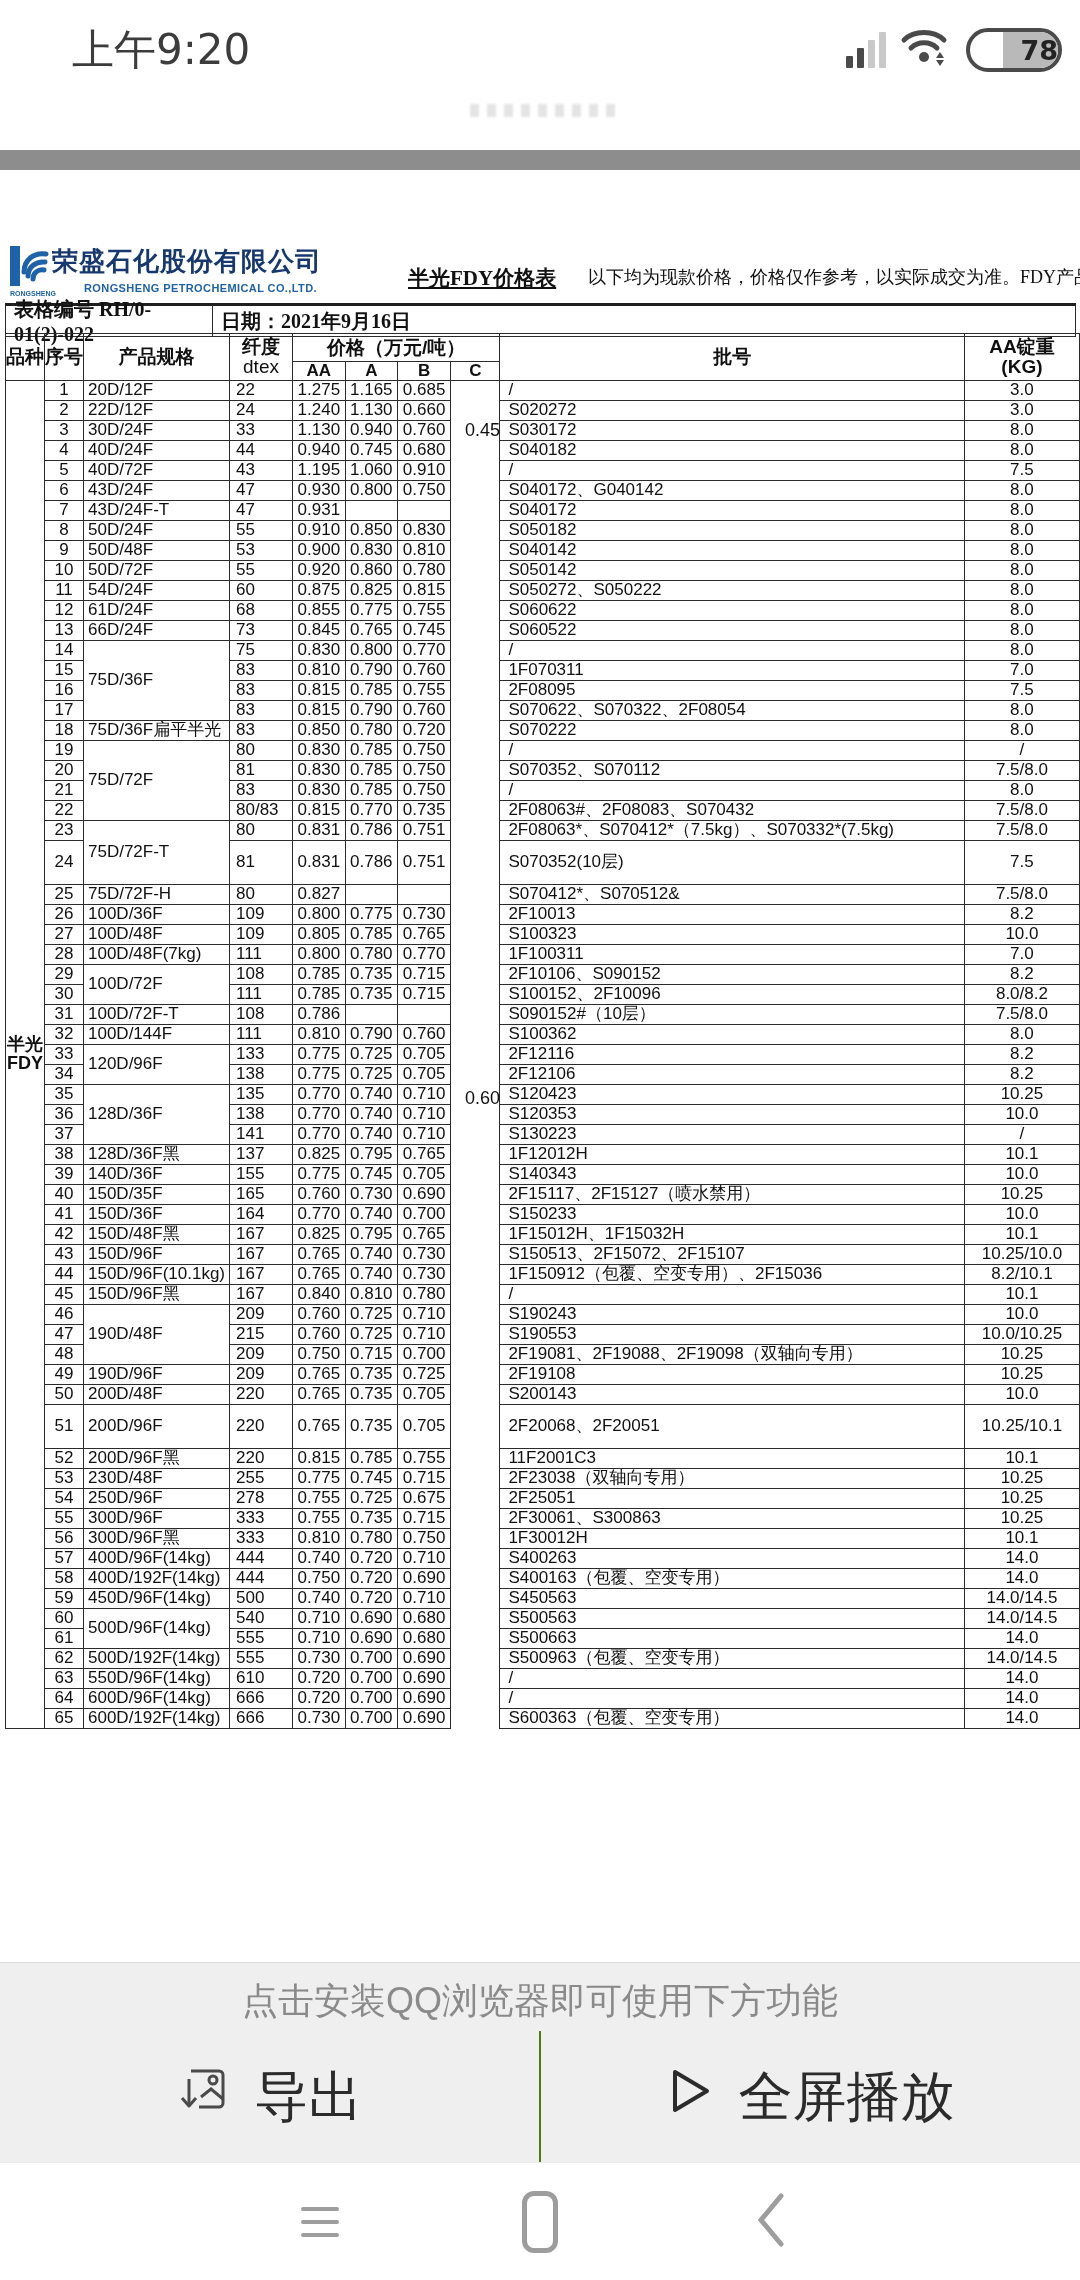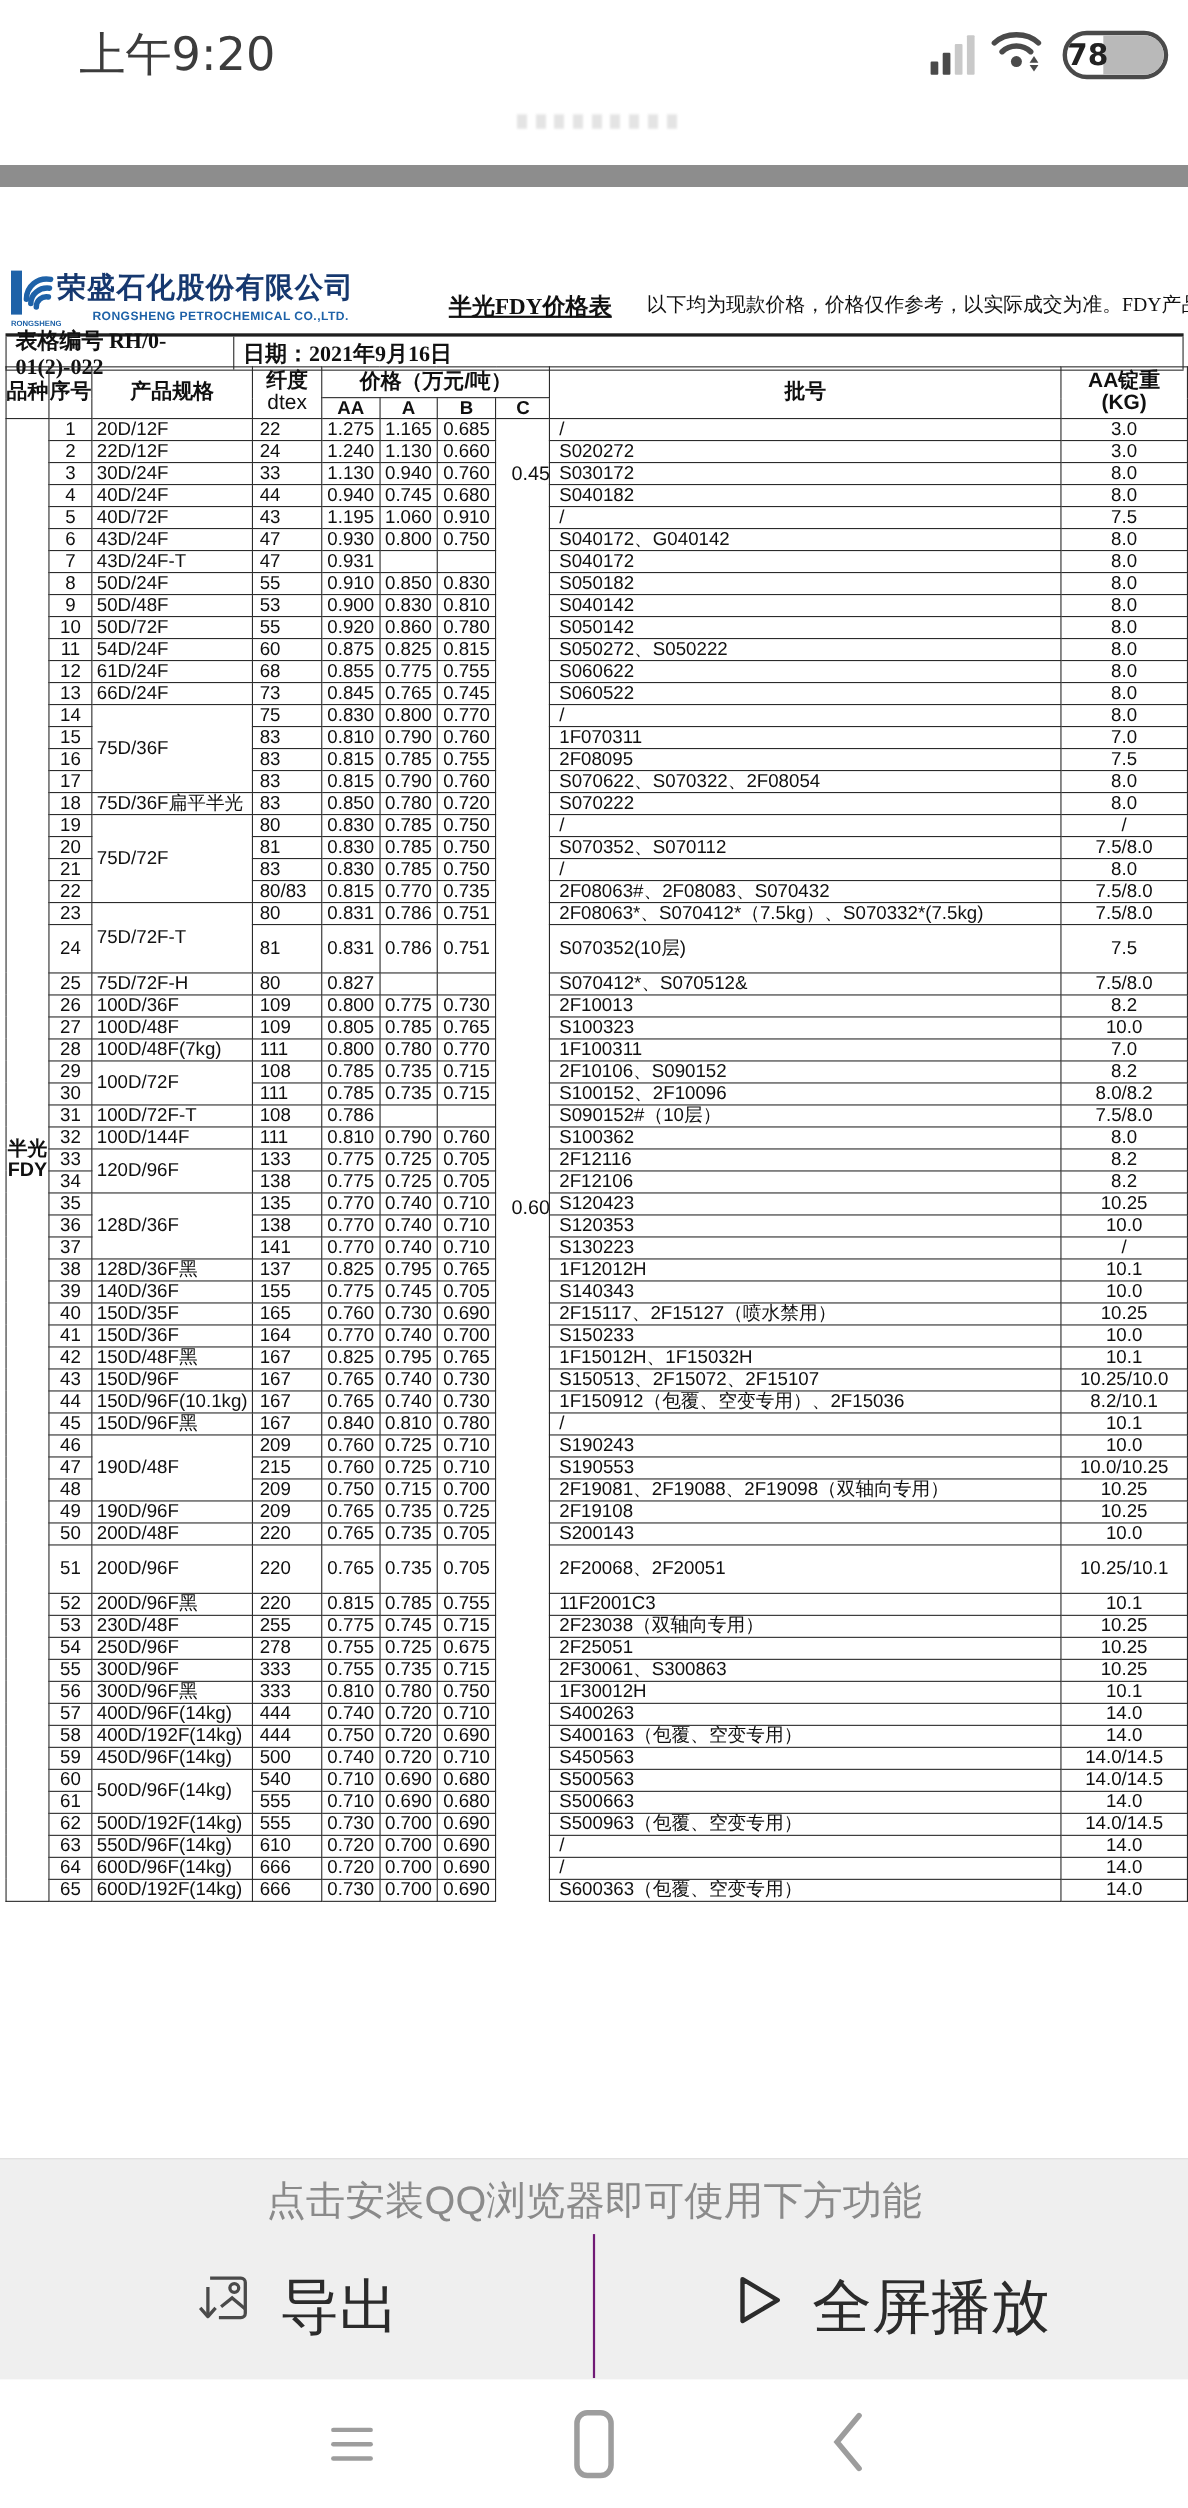"78" .battery { justify-content: flex-start -> flex-end }
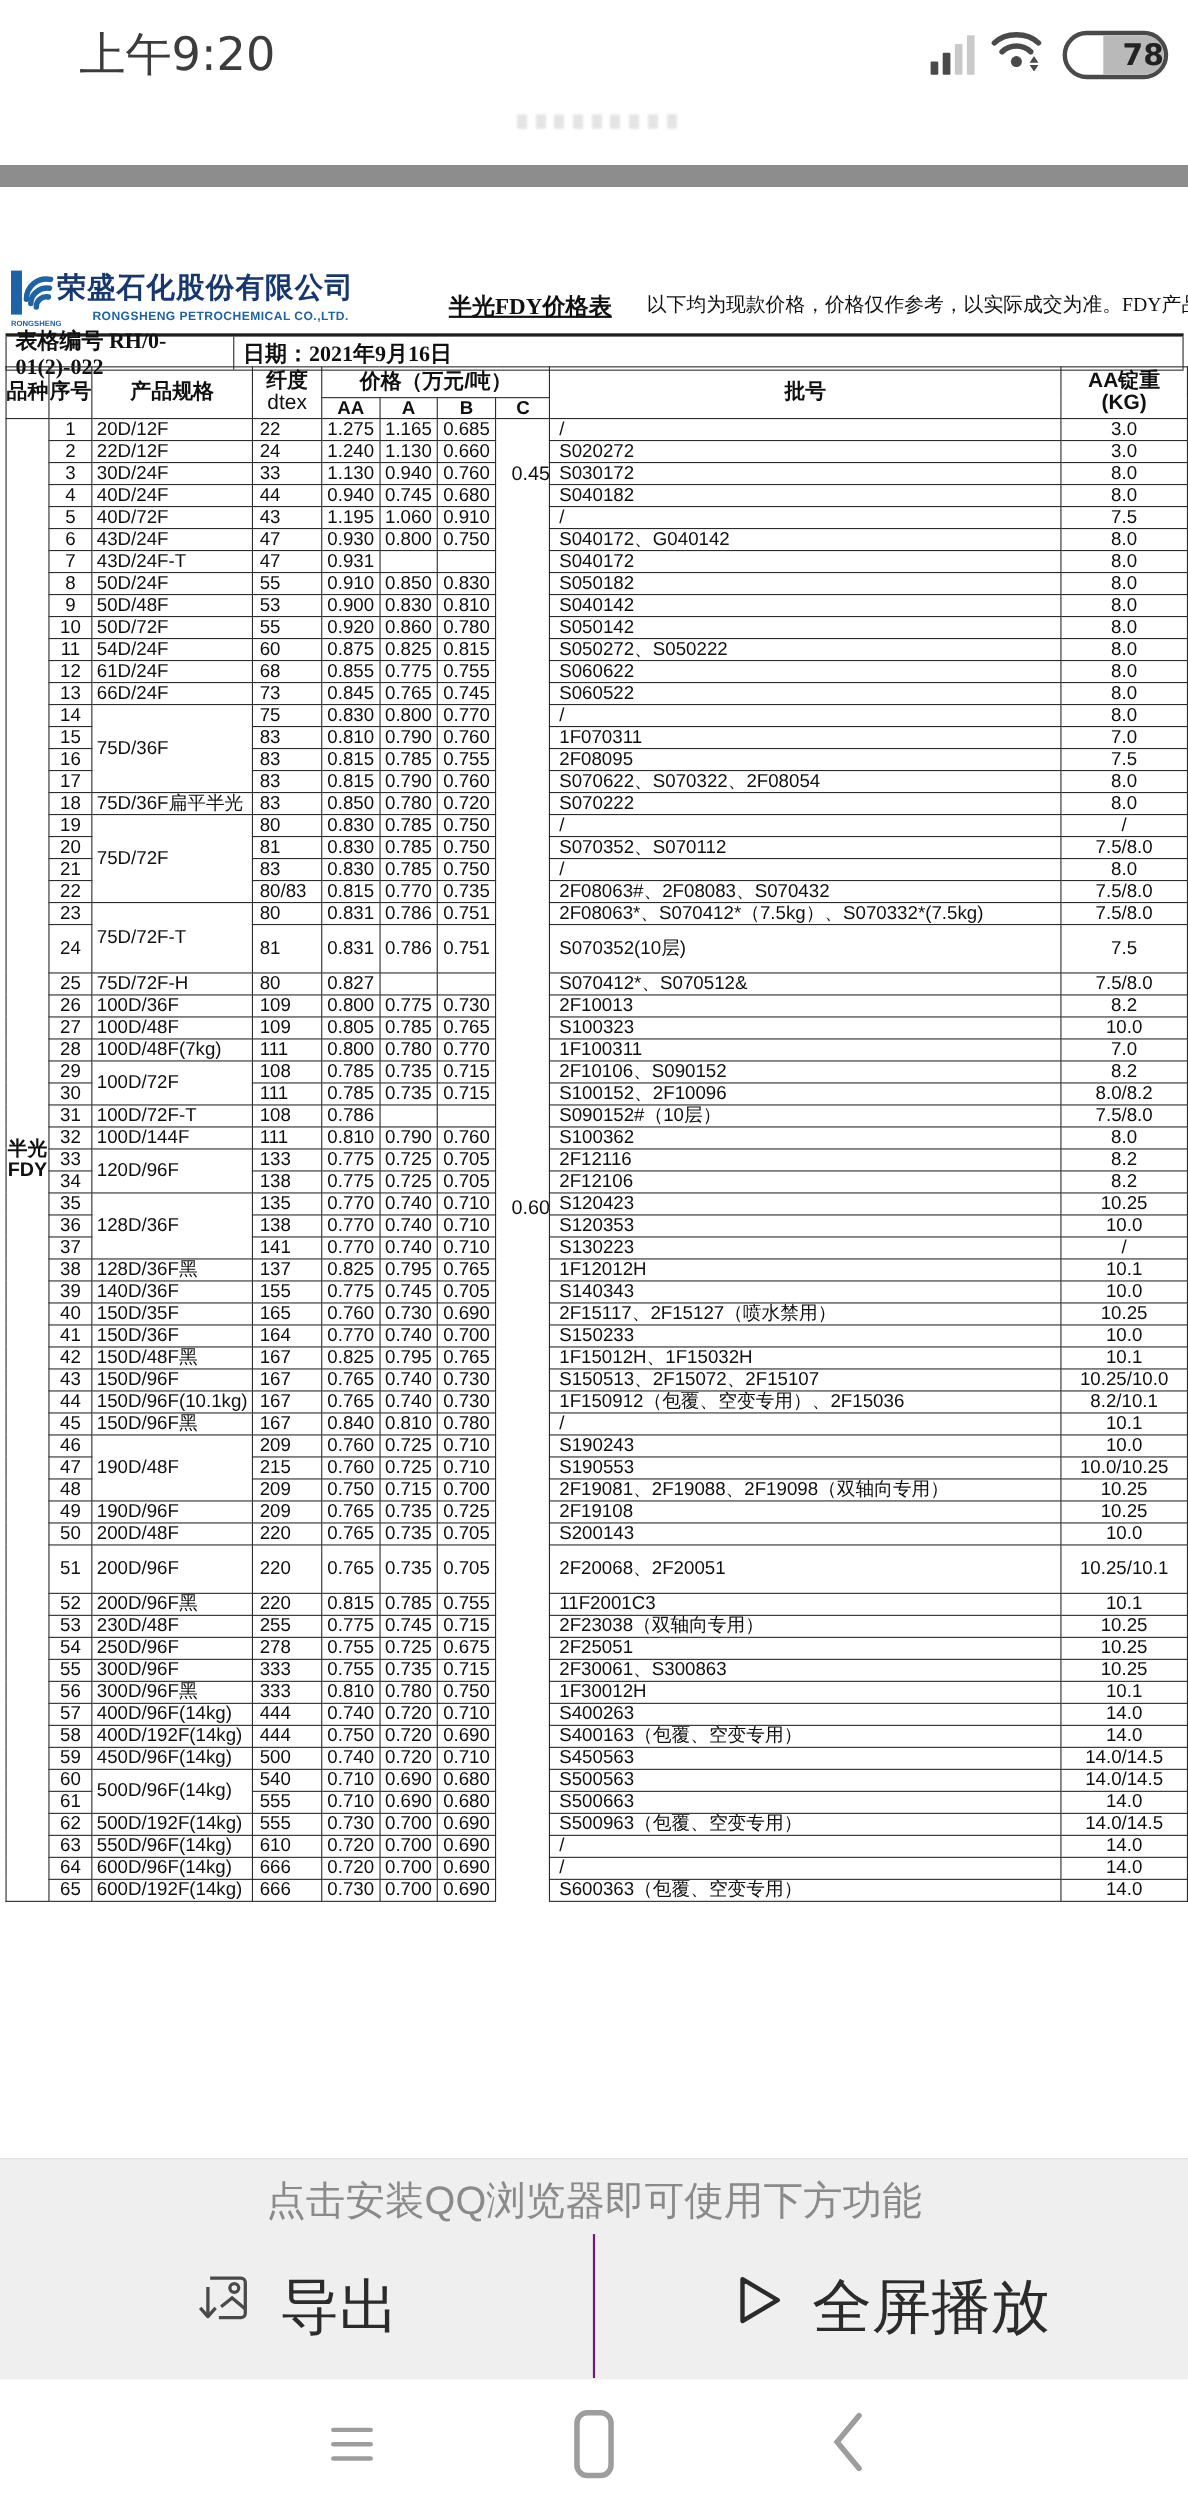"全屏播放" .bbtn + .bbtn { border-left: 2px solid #701a75 -> 2px solid #4d7c0f }
